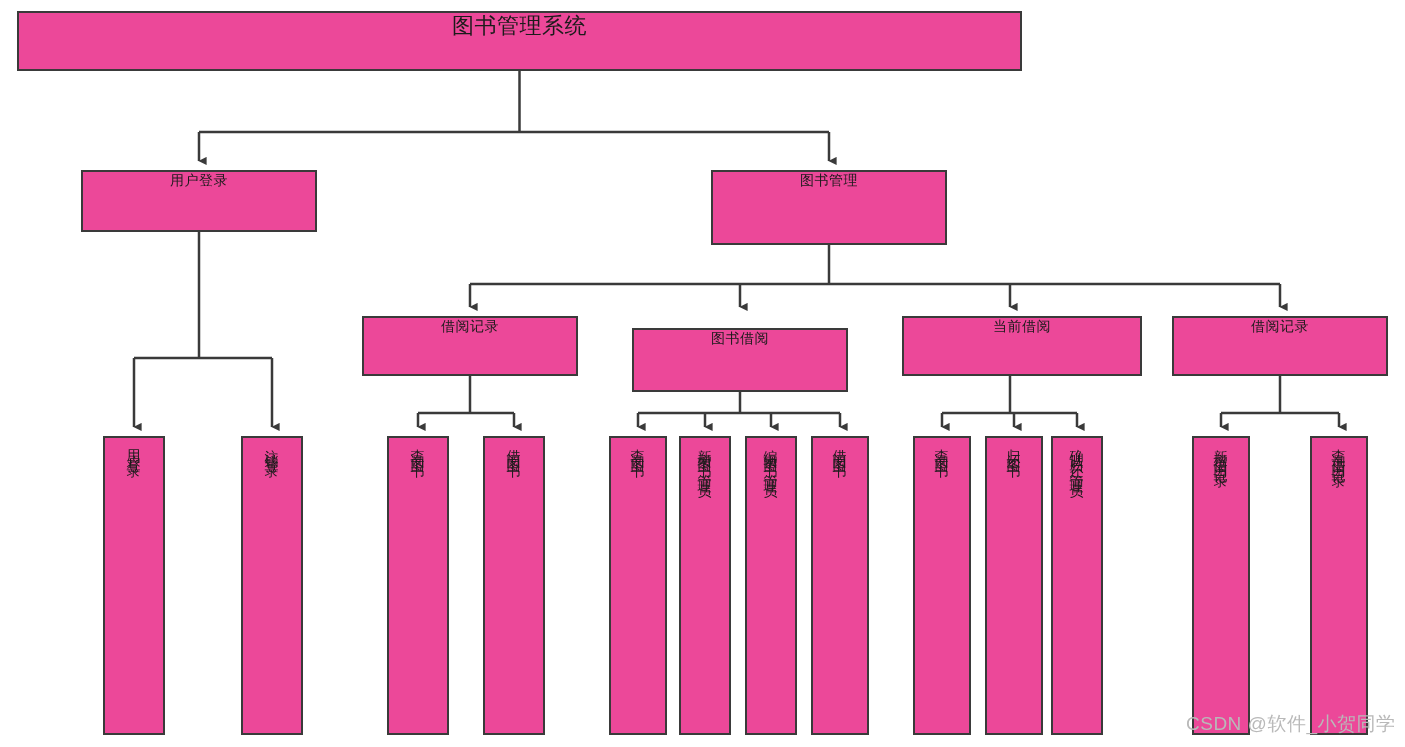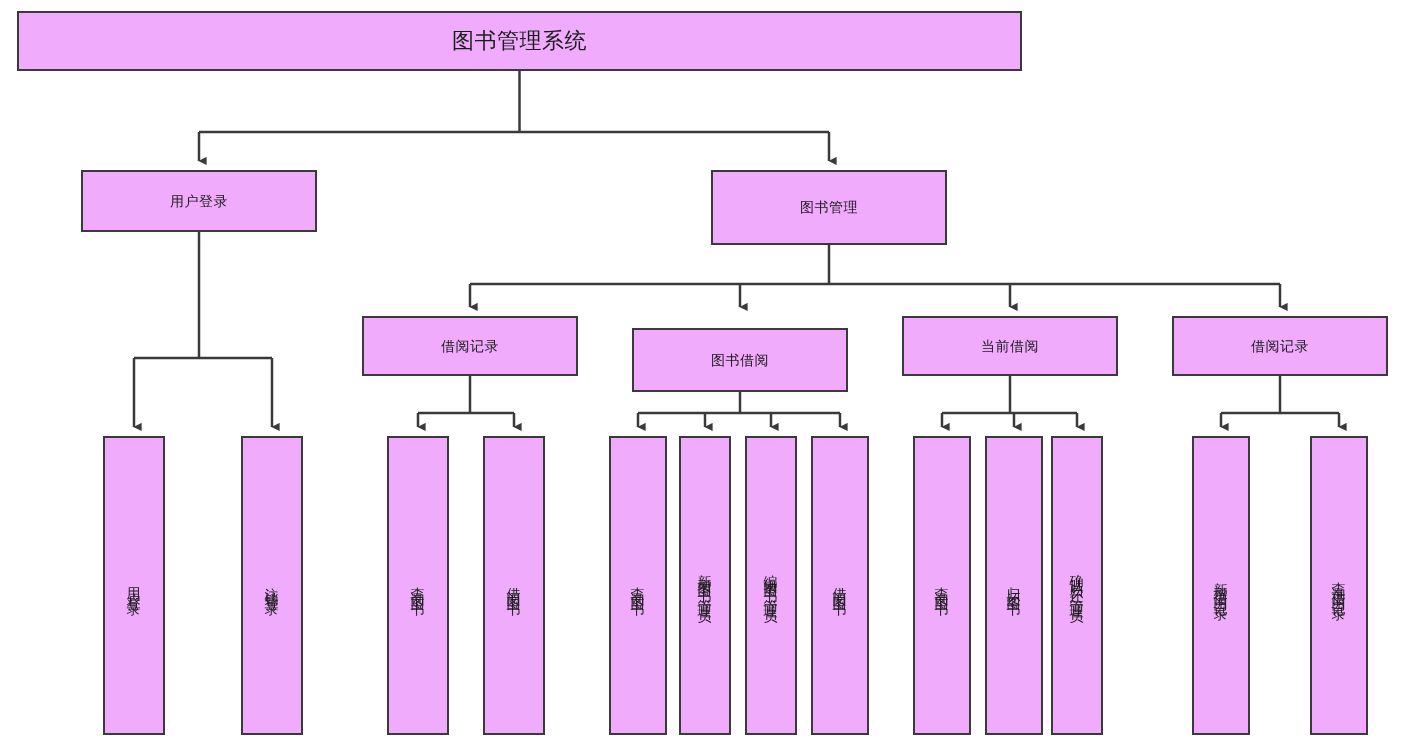"图书管理系统" .node { align-items: center -> flex-start; background: #f0abfc -> #ec4899 }
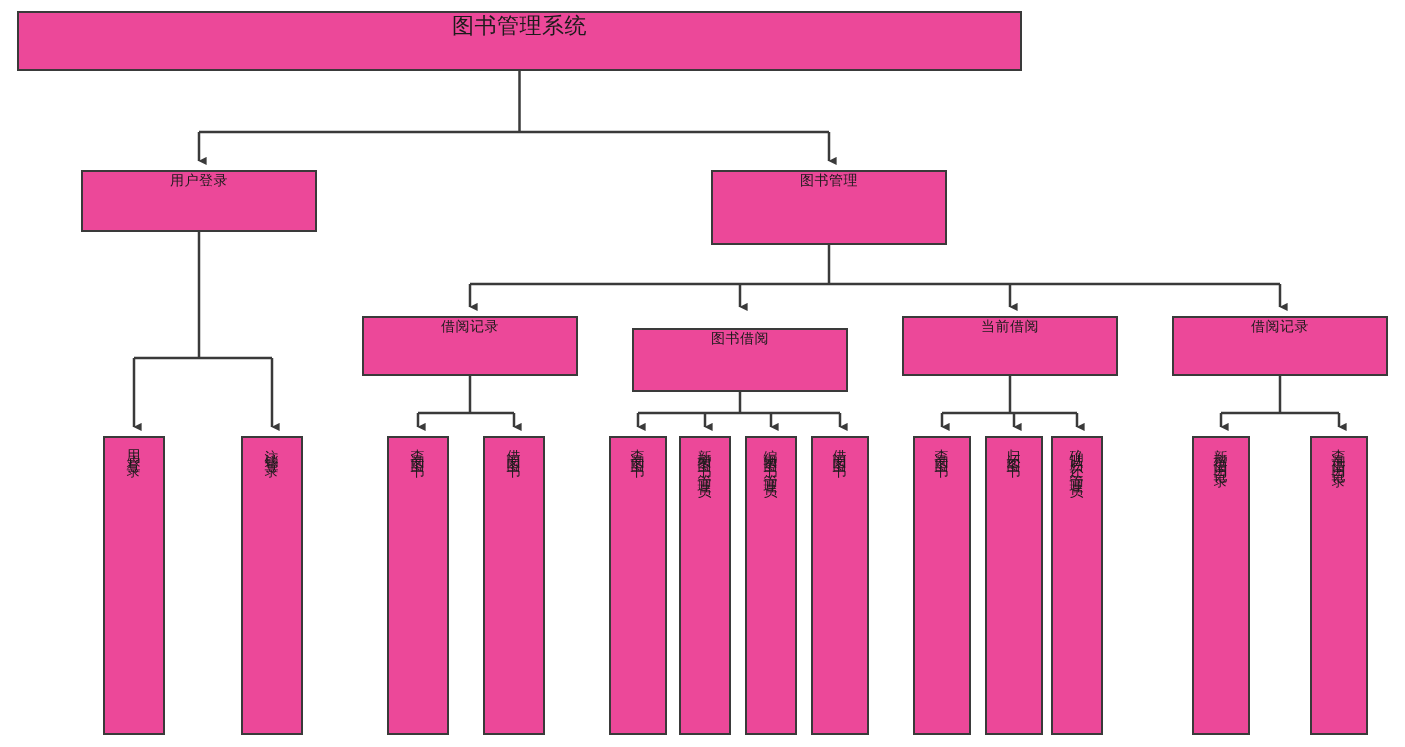"当前借阅" div.node { width: 216px -> 240px }
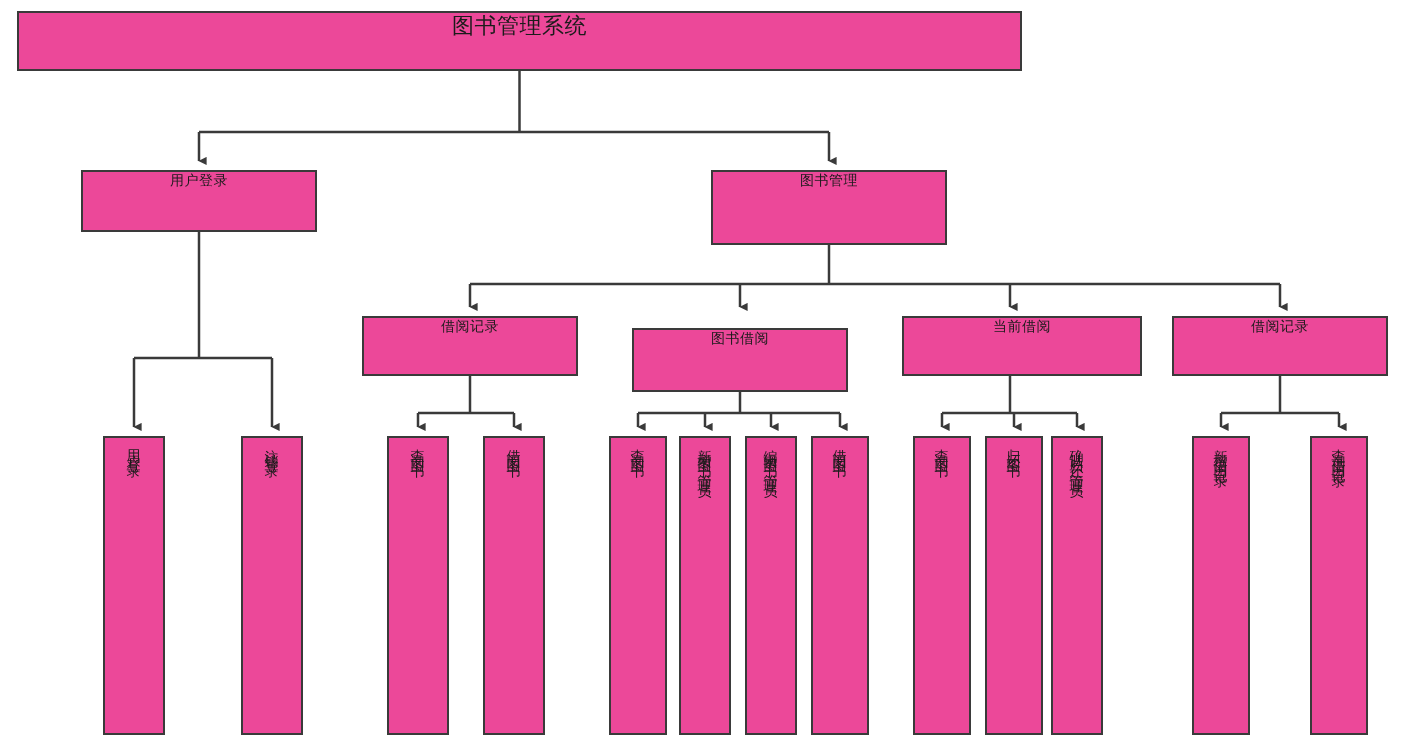"CSDN @软件_小贺同学" div.watermark { html: none -> <div>CSDN @软件_小贺同学</div> }
